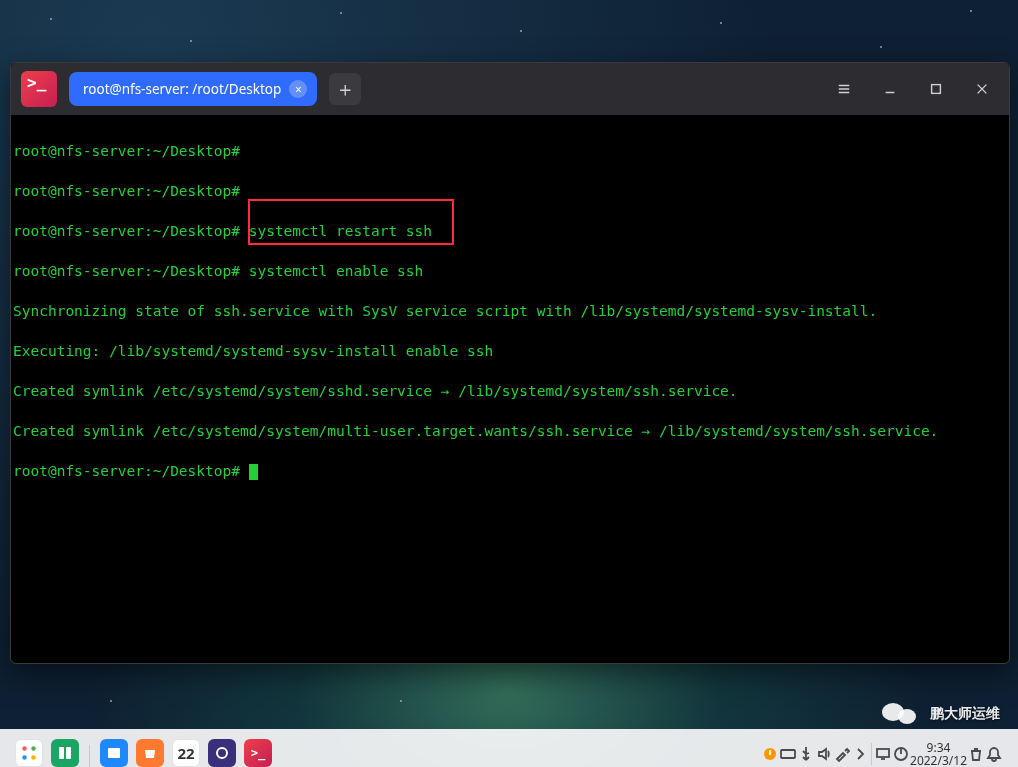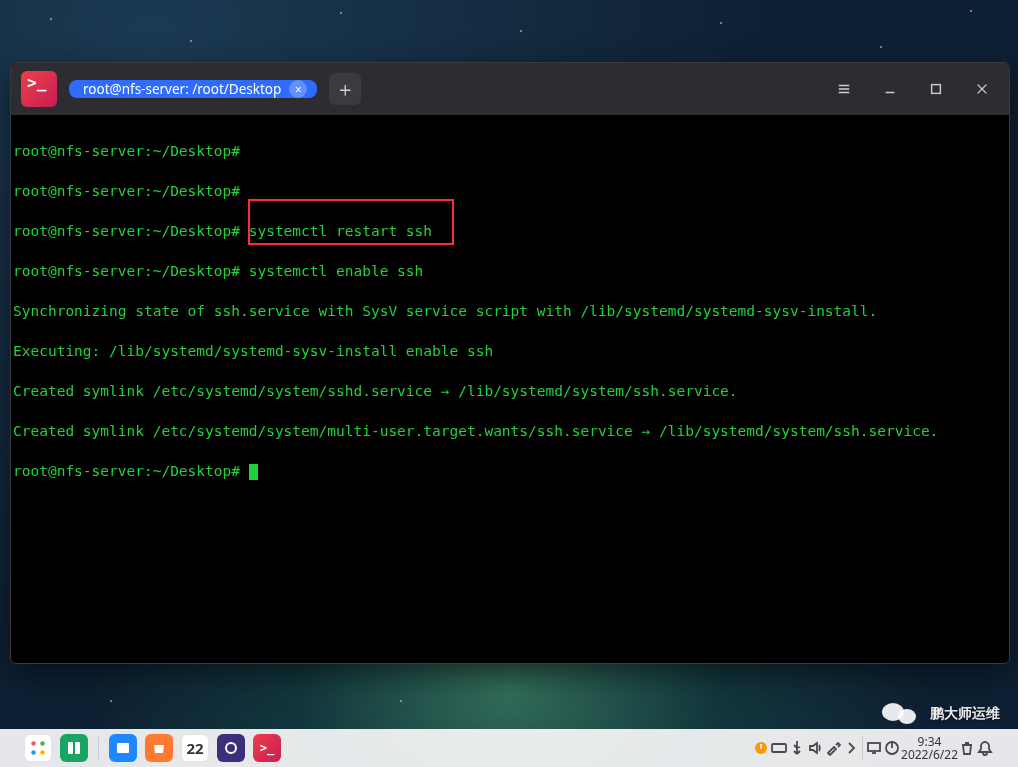"root@nfs-server: /root/Desktop" .tab { height: 18px -> 34px }
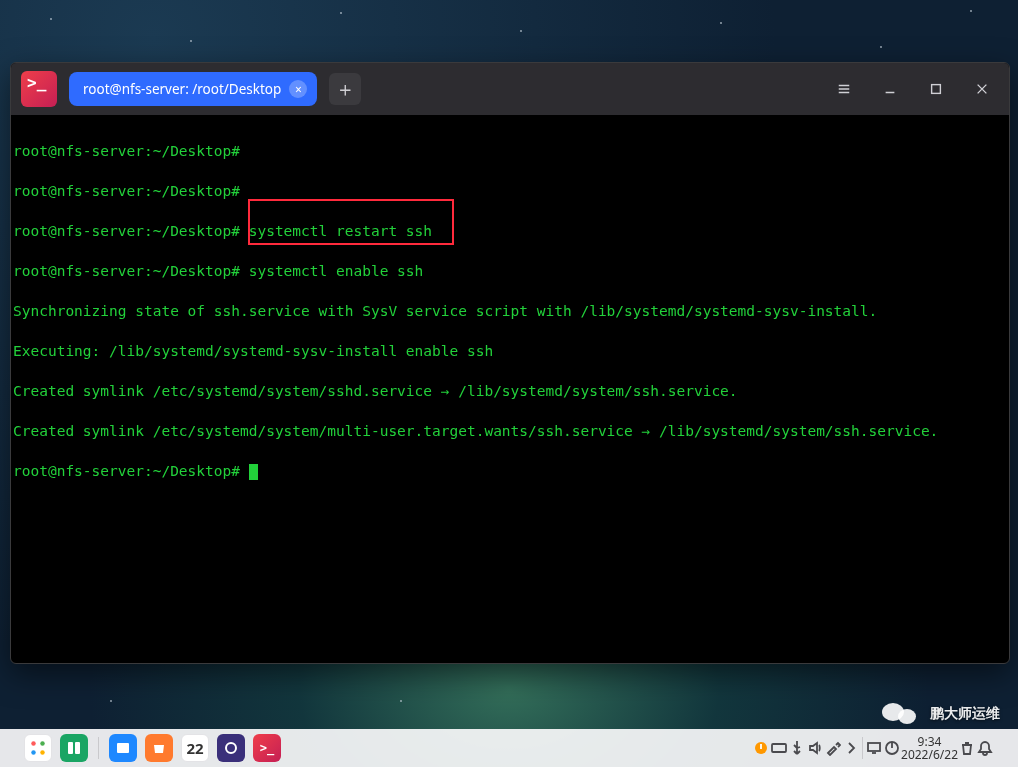"22" .taskbar { align-items: center -> flex-end; padding: 0 24px -> 0 15px }
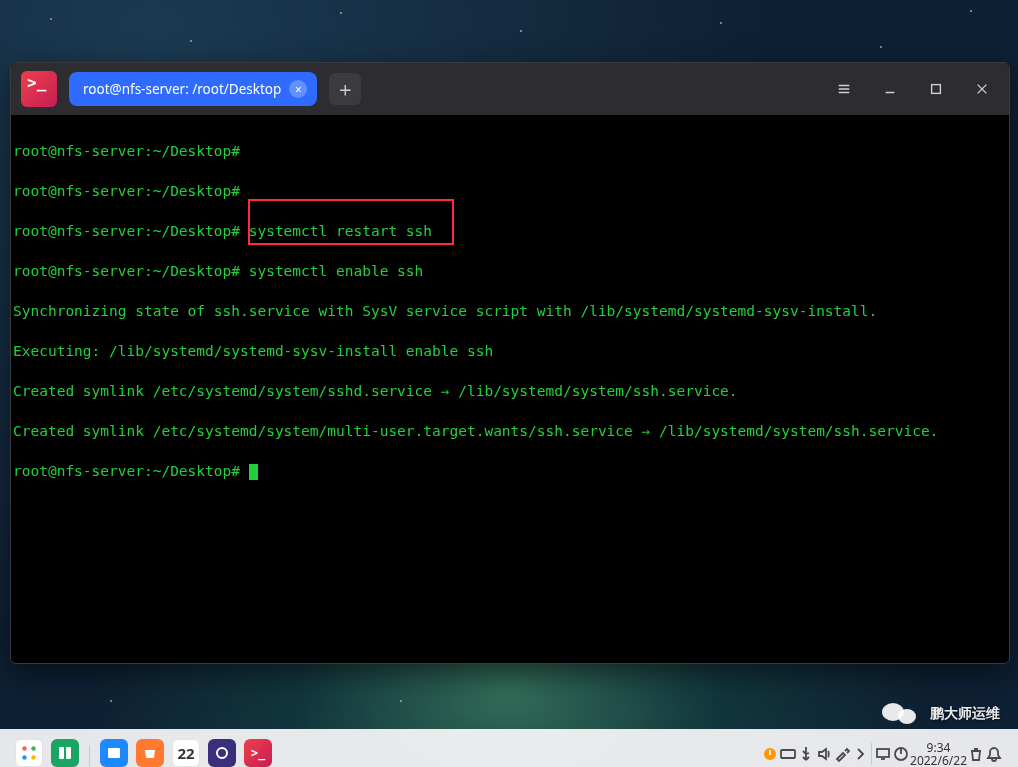"2022/6/22" div { text: 2022/6/22 -> 2022/3/12 }
